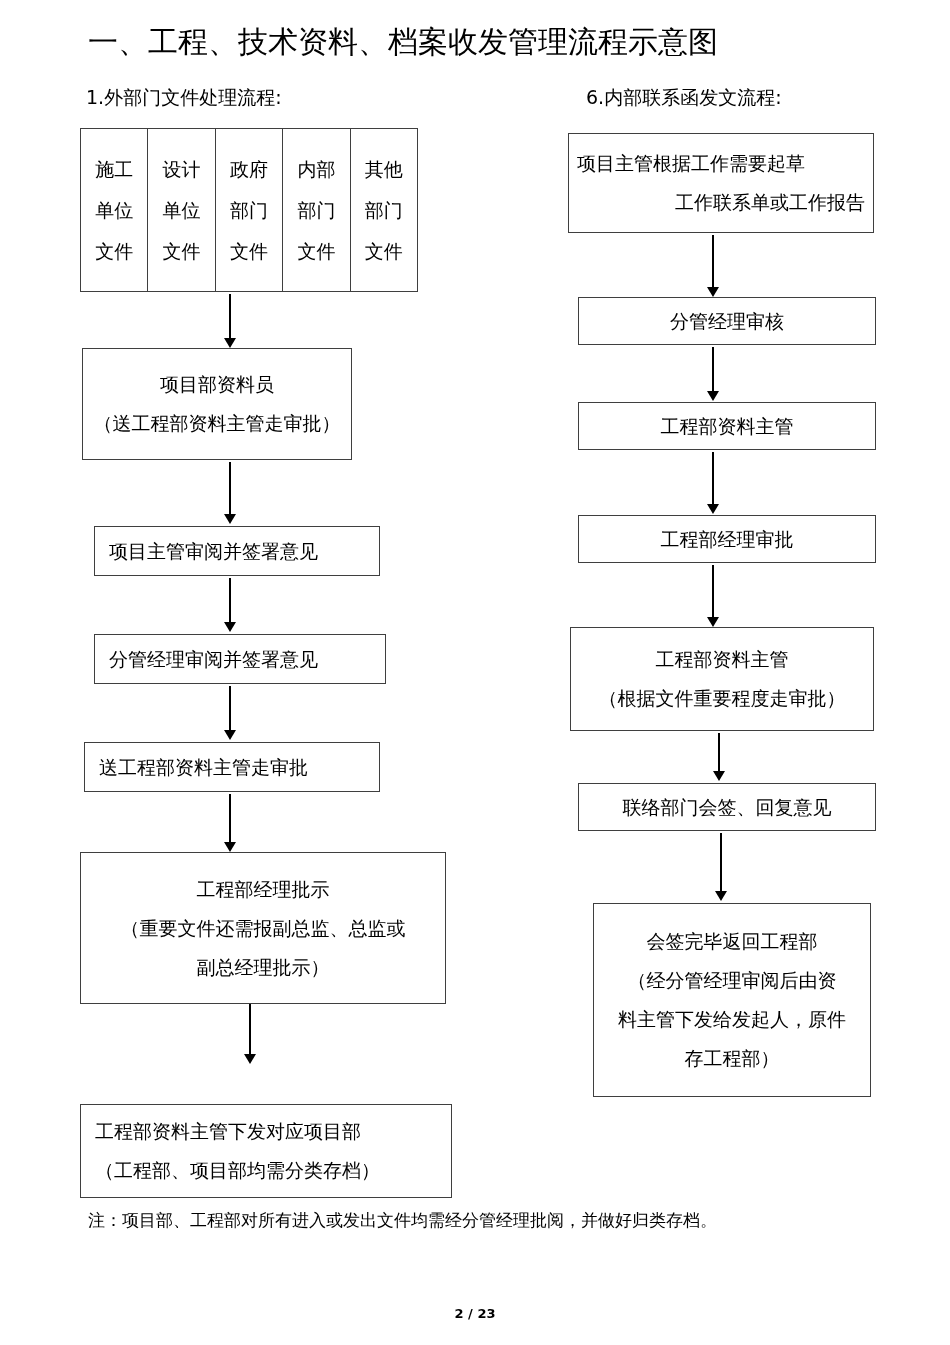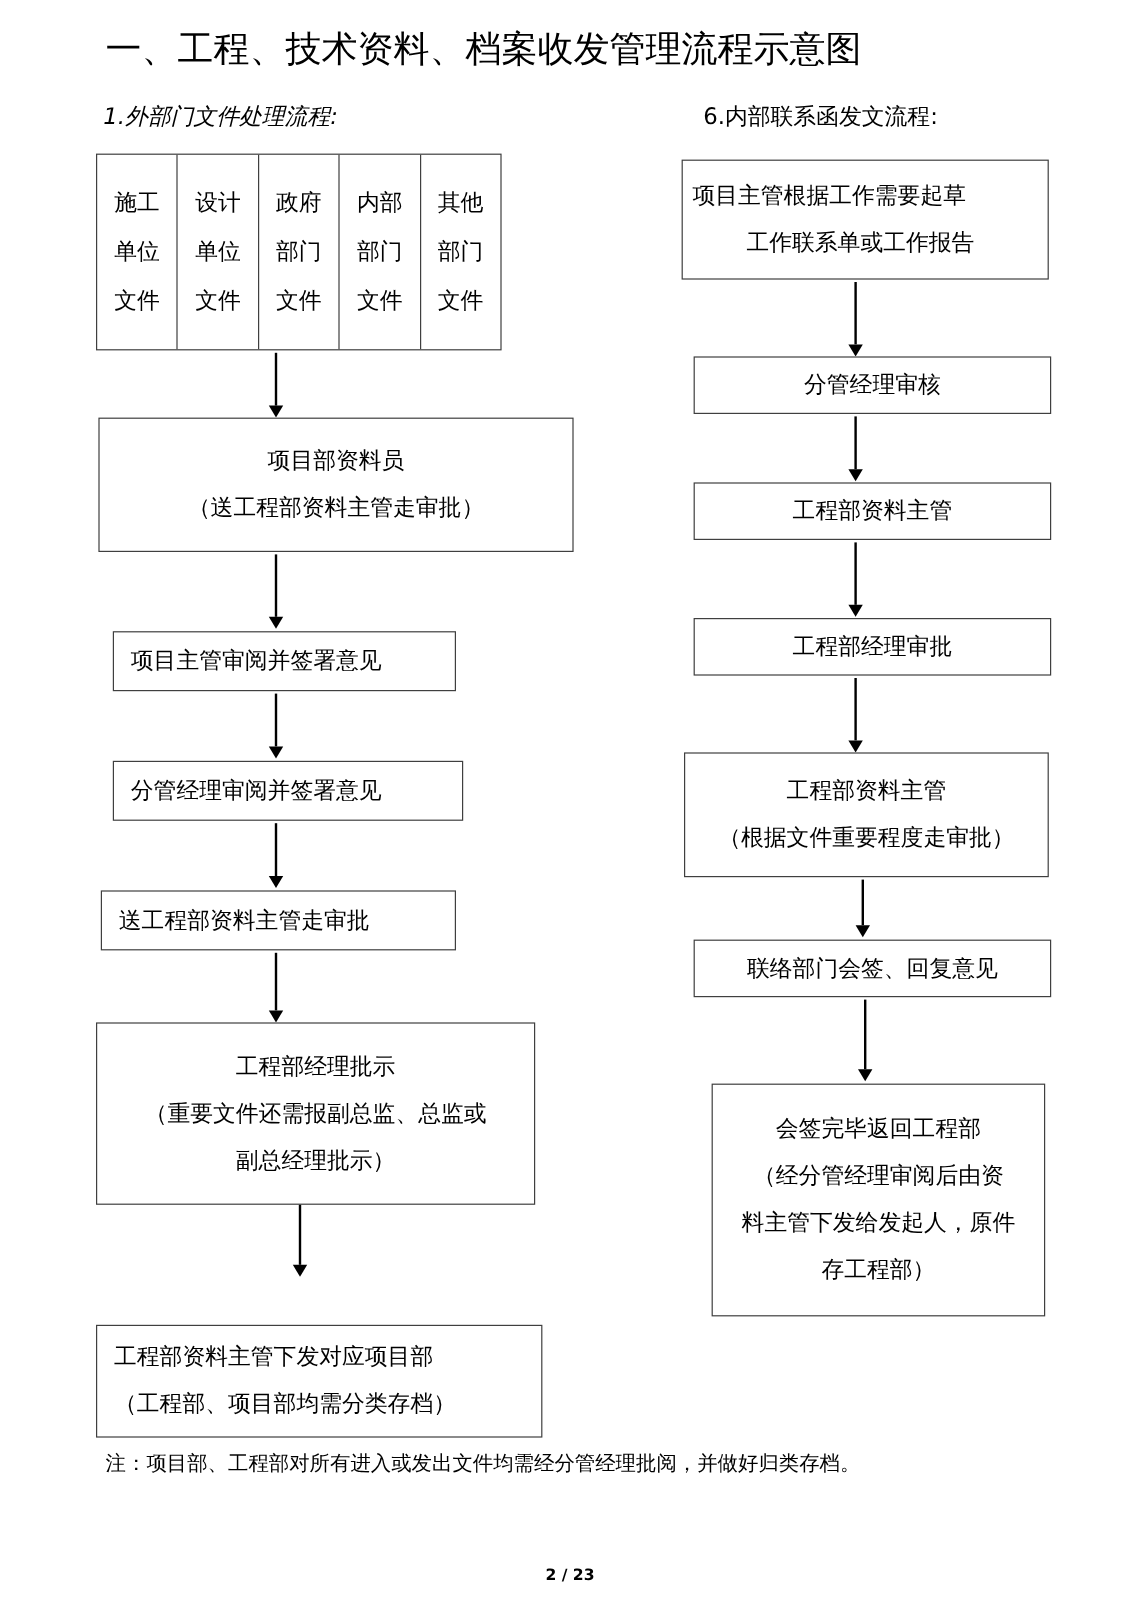"1.外部门文件处理流程:" #heading-left { font-style: italic -> none }
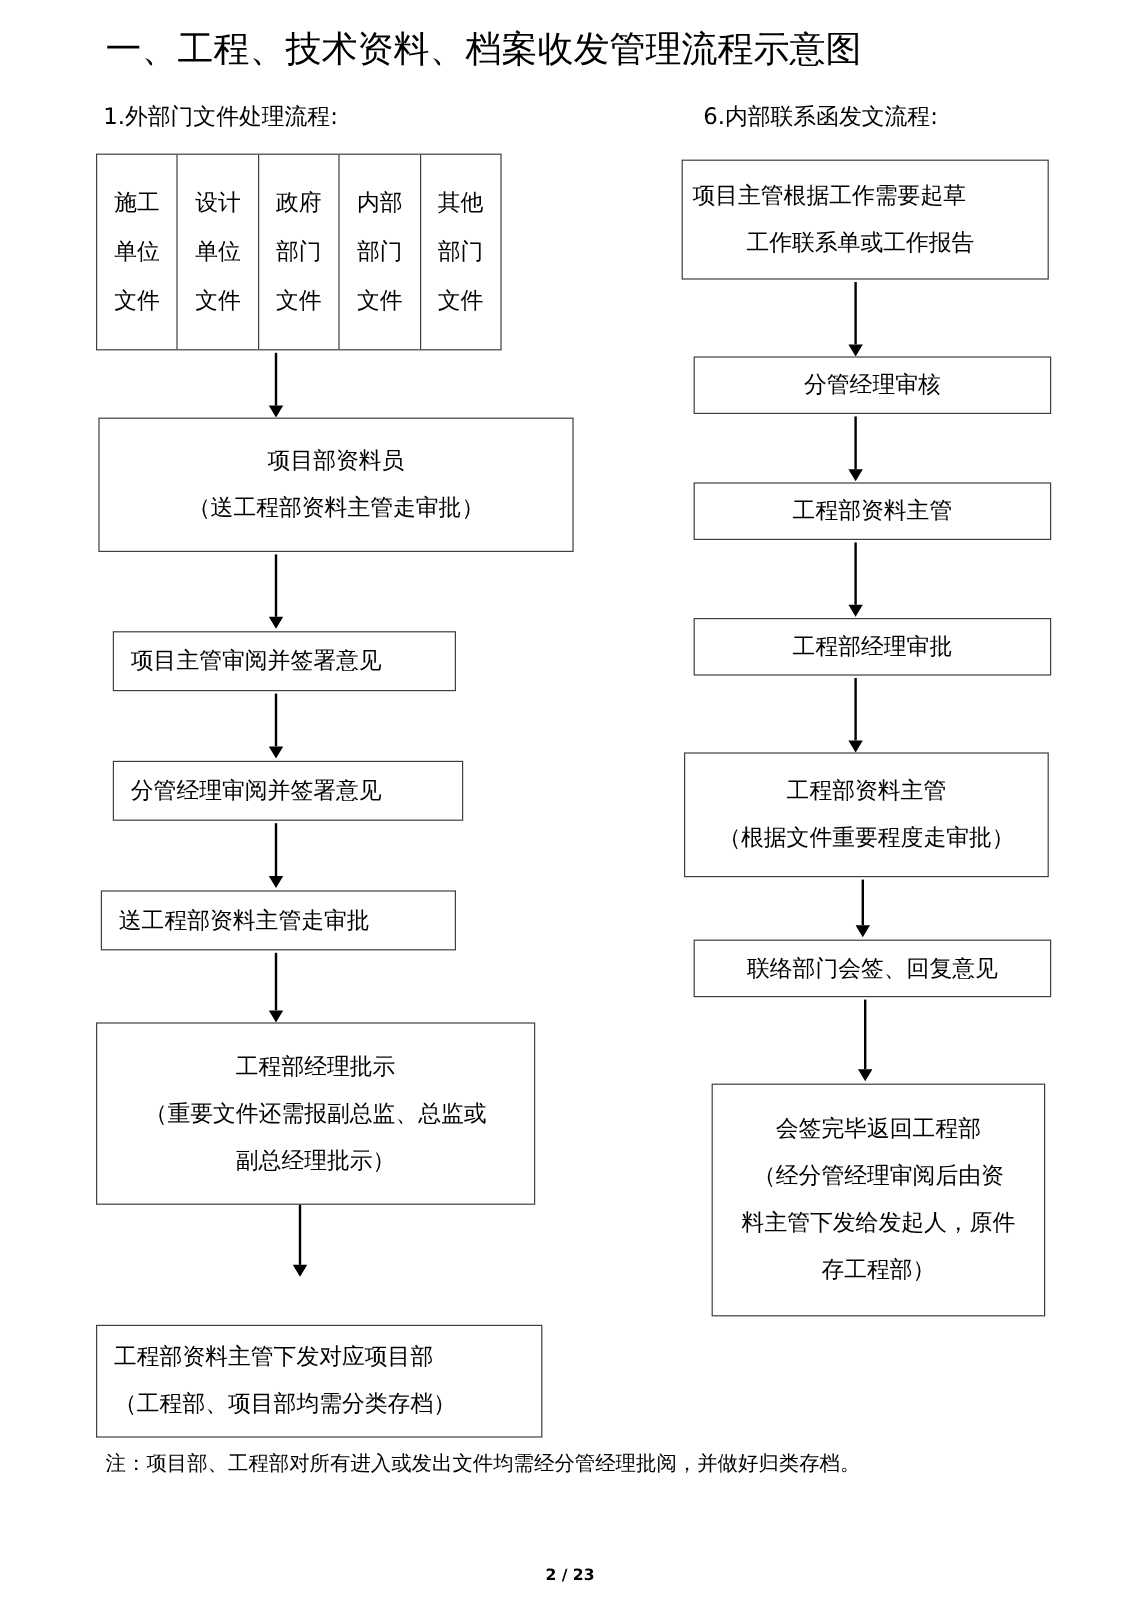"工作联系单或工作报告" div.line { text-align: none -> right }
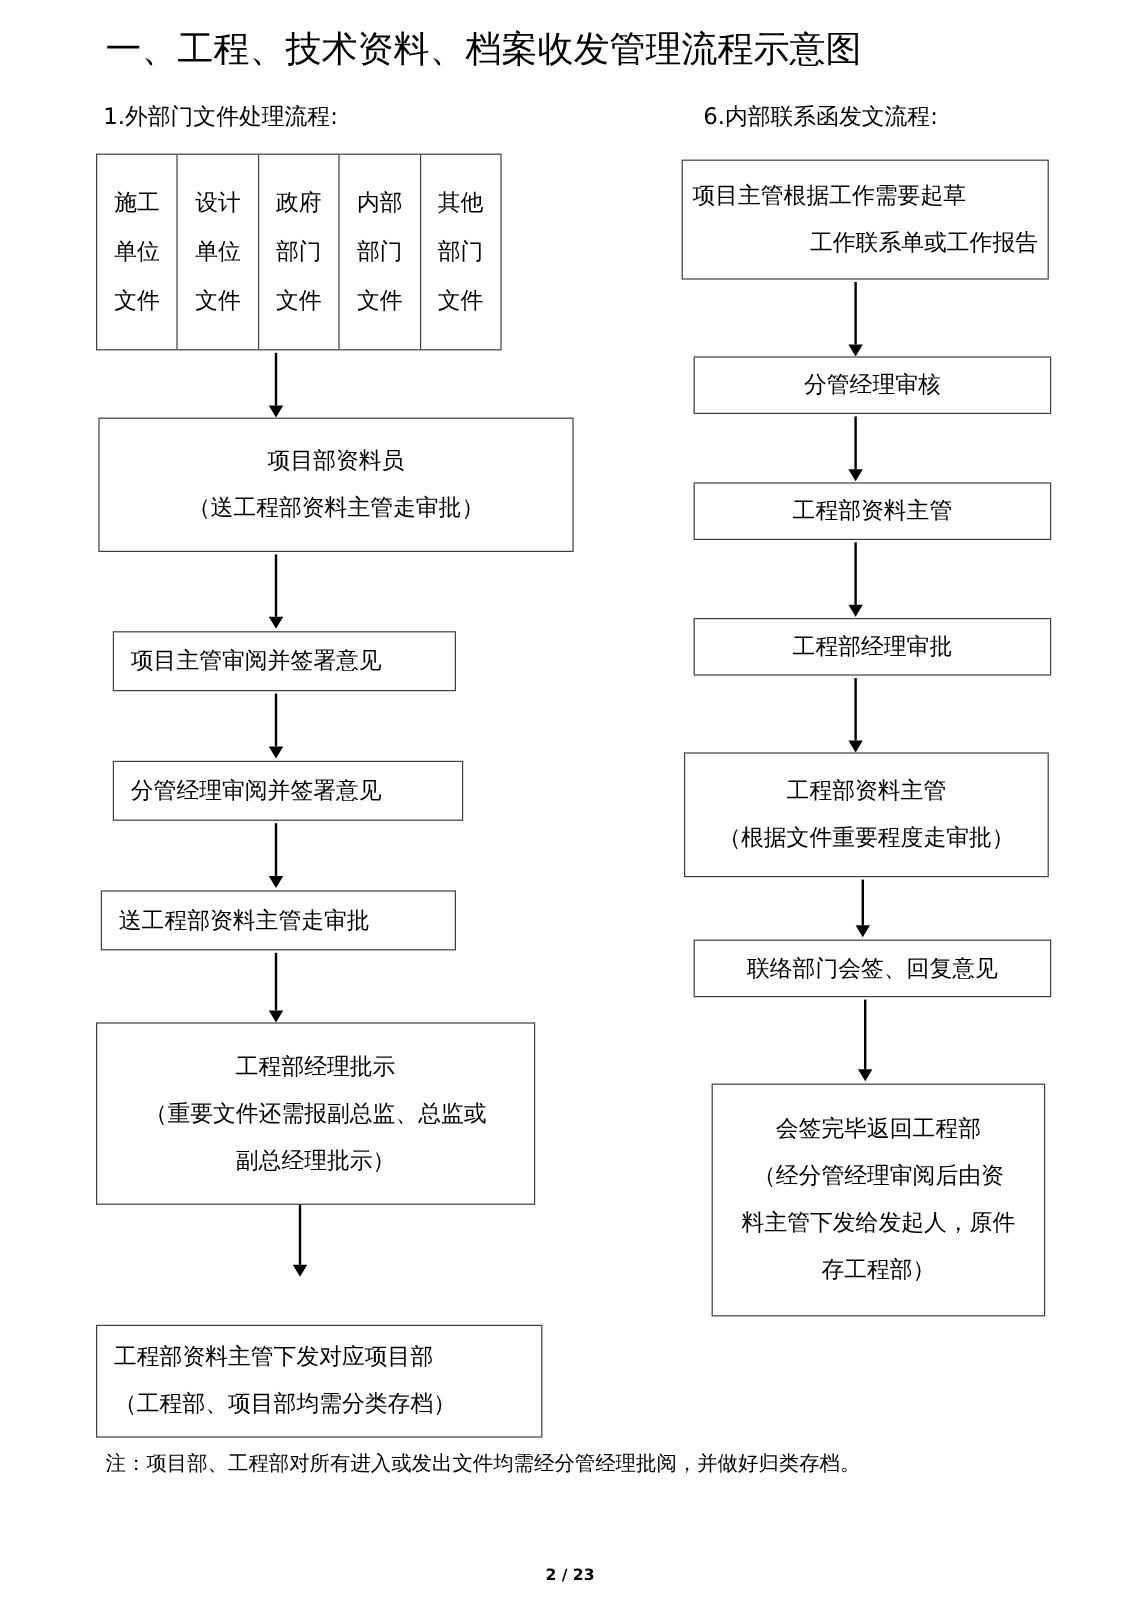"项目部资料员" div.box { width: 396px -> 270px }
